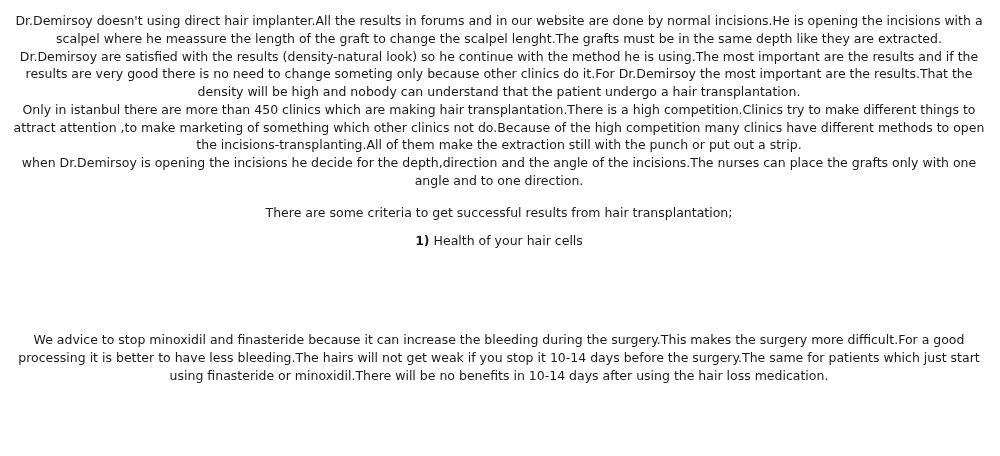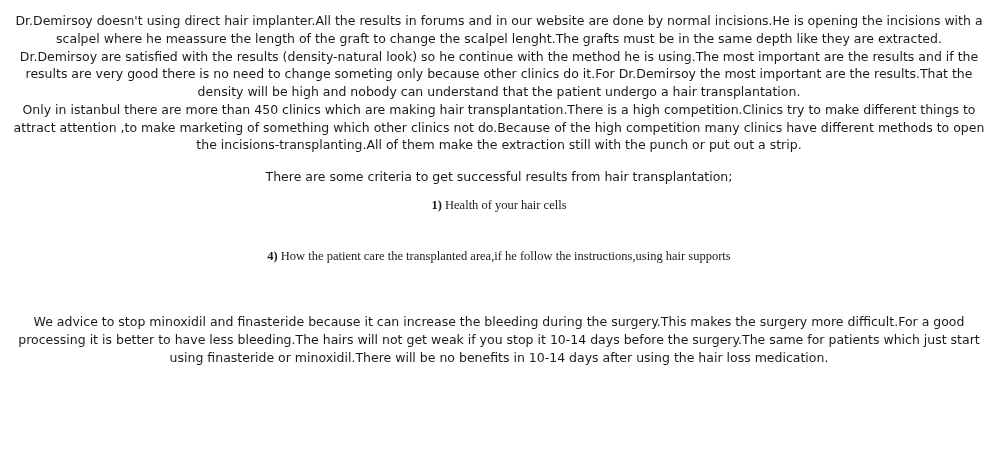"when Dr.Demirsoy is opening the" p.para { html: none -> <p>when Dr.Demirsoy is opening the incisions he decide for the depth,direction and the angle of the incisions.The nurses can place the grafts only with one angle and to one direction.</p> }
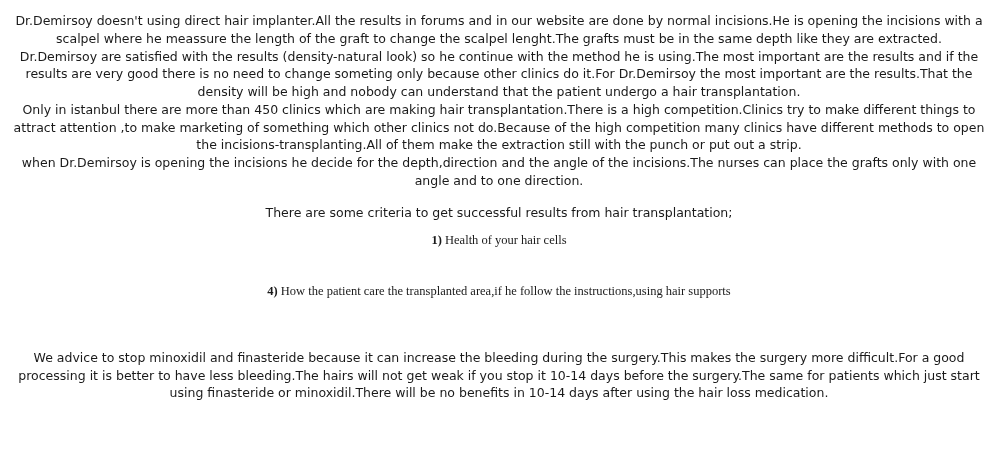"1) Health of your hair" .list-item { font-family: Liberation Serif, serif -> none }
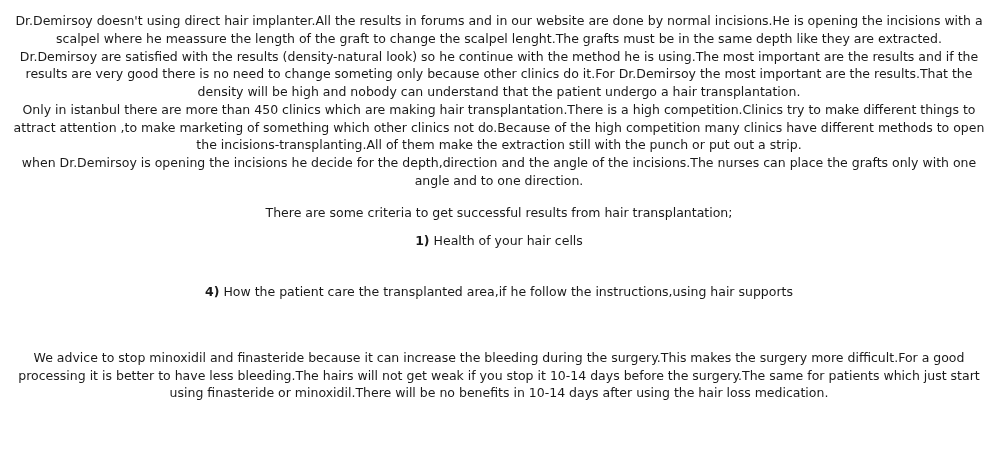"4) How the patient care" p.list-item { html: <p> <span>4)</span> <span>How the patient care the transplanted area,if he follow the instructions,using hair supports</span> </p> -> none }
